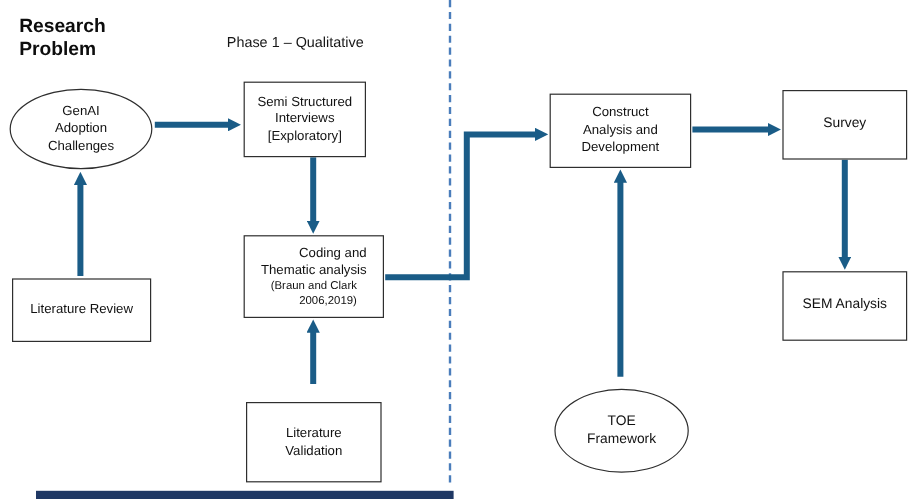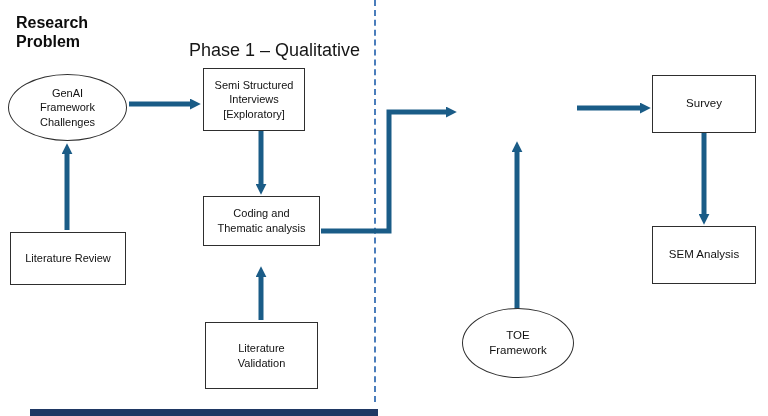"Phase 1 – Qualitative" .h-phase { font-size: 18px -> 12px; margin-top: 12px -> none }
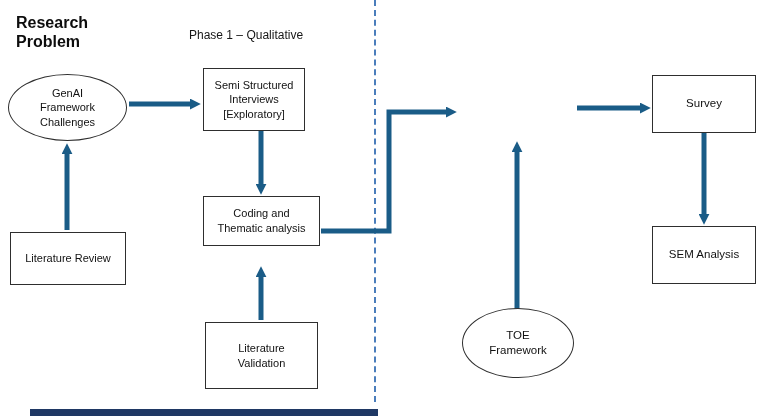"GenAI" span.pre { text: Framework -> Adoption }
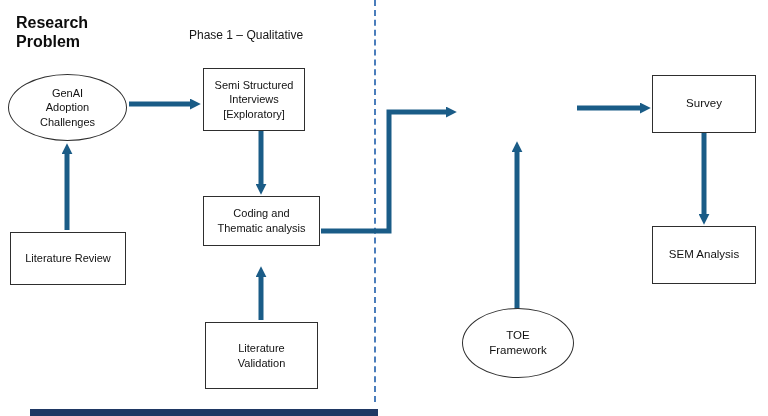"Construct" div.node { html: none -> <div> <span>Construct Analysis and Development</span> </div> }
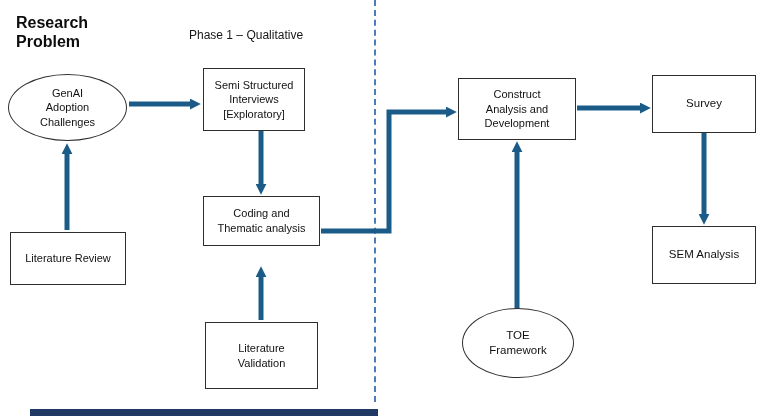"Coding and" div.node { height: 50px -> 69px; text-align: none -> right }
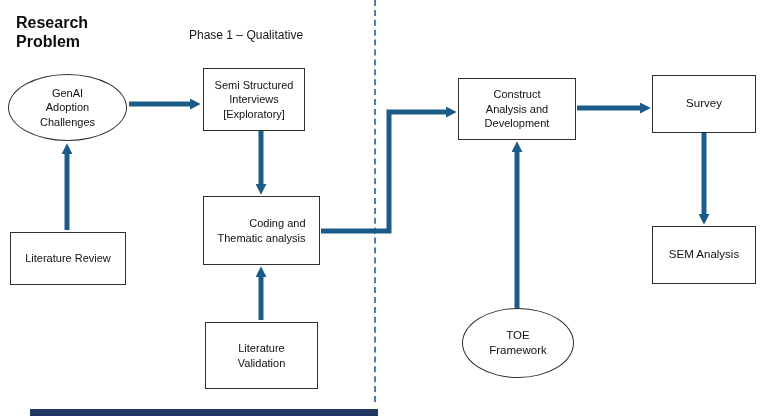"(Braun and Clark" span.pre { html: none -> <span>(Braun and Clark 2006,2019)</span> }
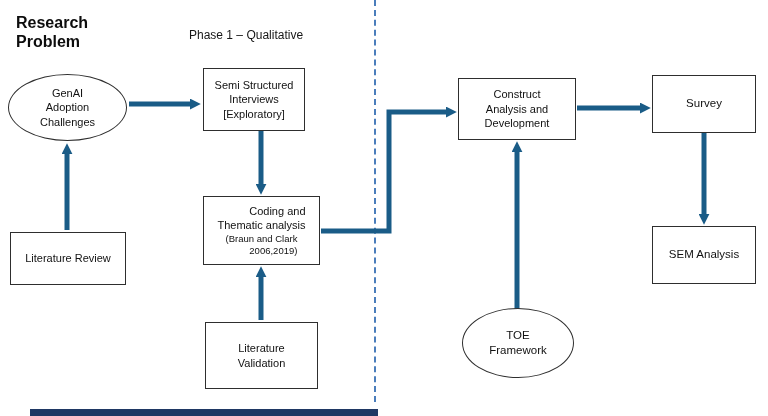"TOE" div.node { top: 308px -> 324px }
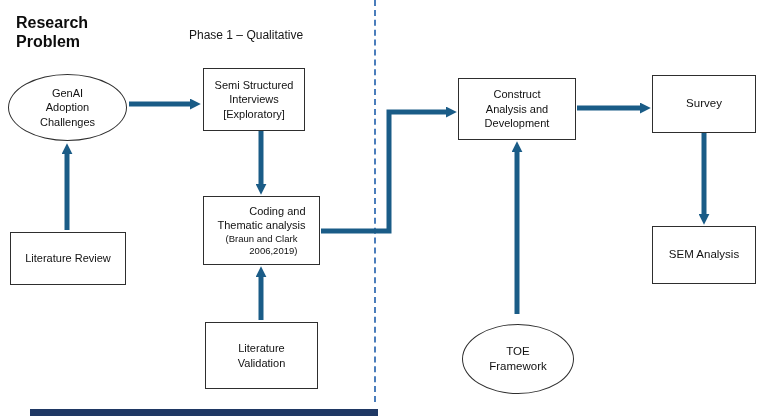"Literature" div.node { top: 322px -> 335px }
